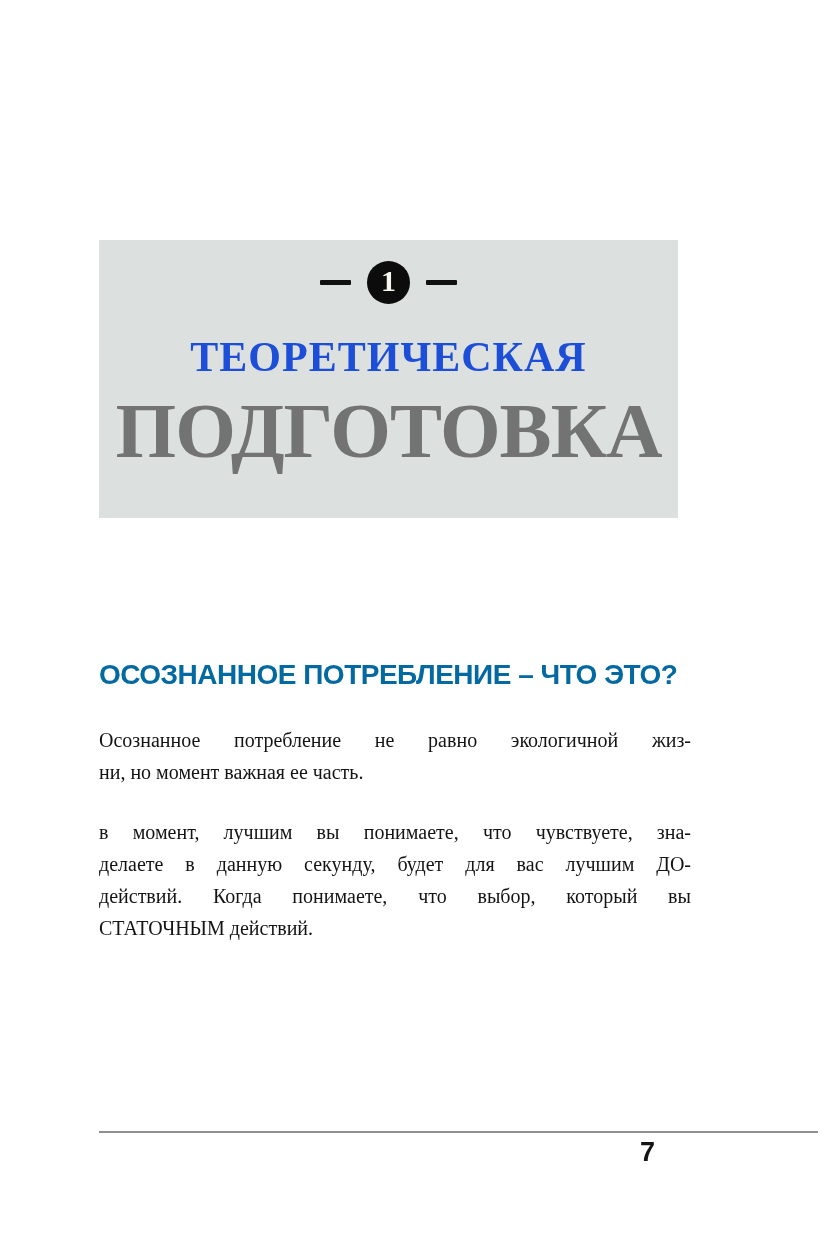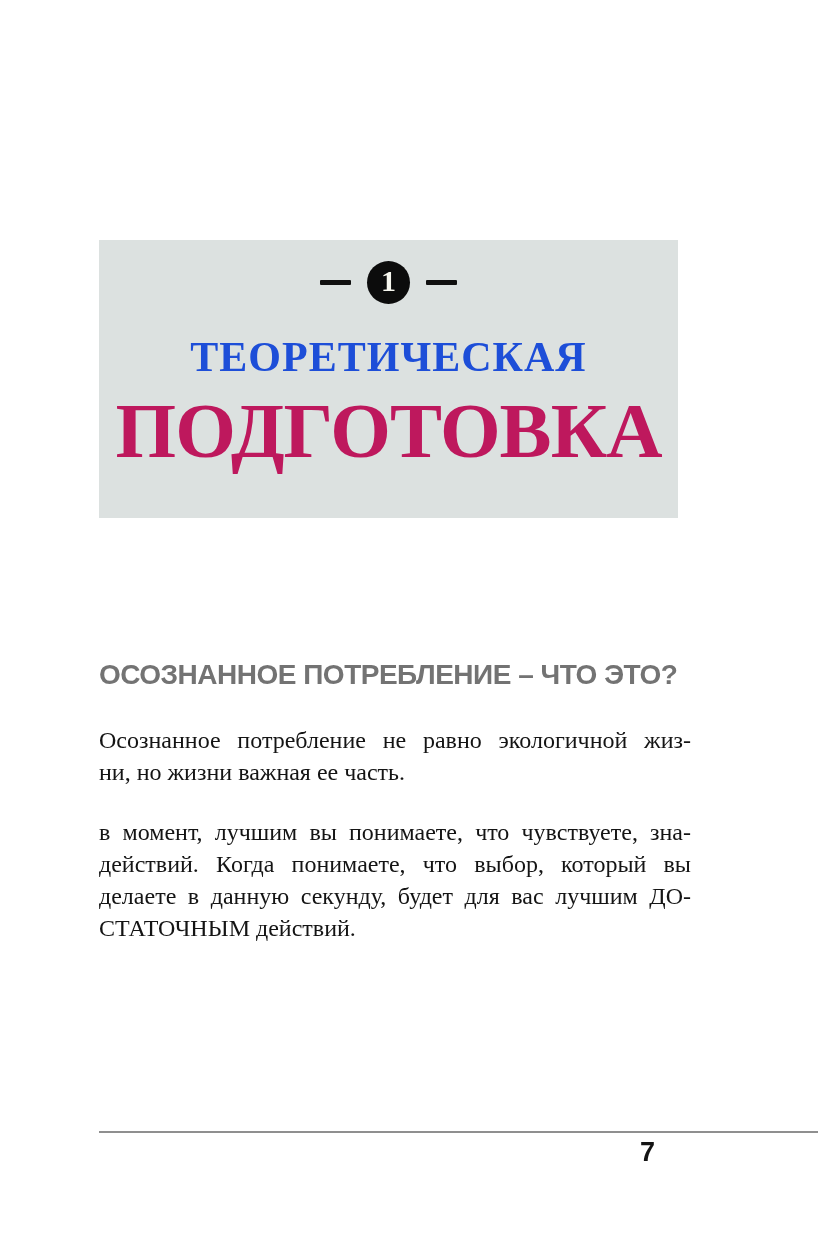"ПОДГОТОВКА" .chapter-title-2 { color: #be185d -> #737373 }
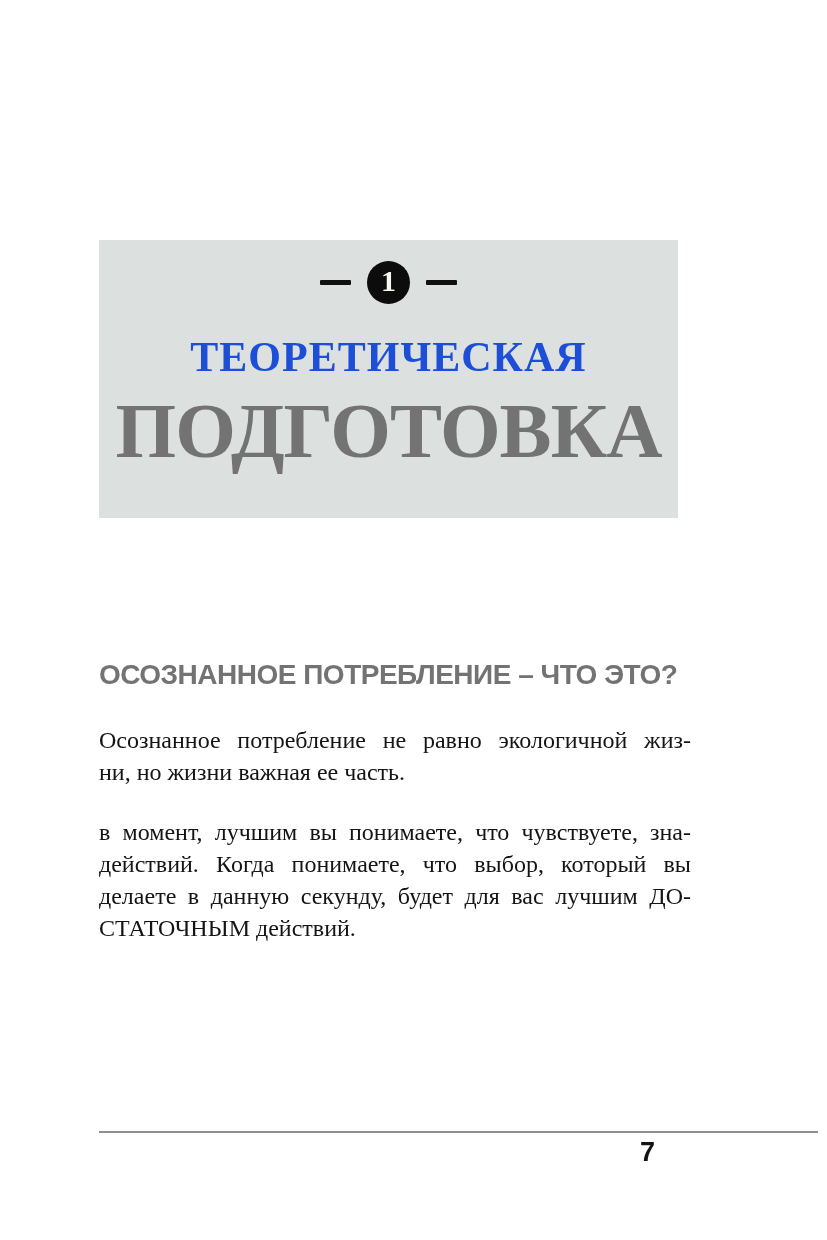"ОСОЗНАННОЕ ПОТРЕБЛЕНИЕ – ЧТО ЭТО?" .section-heading { color: #737373 -> #0369a1 }
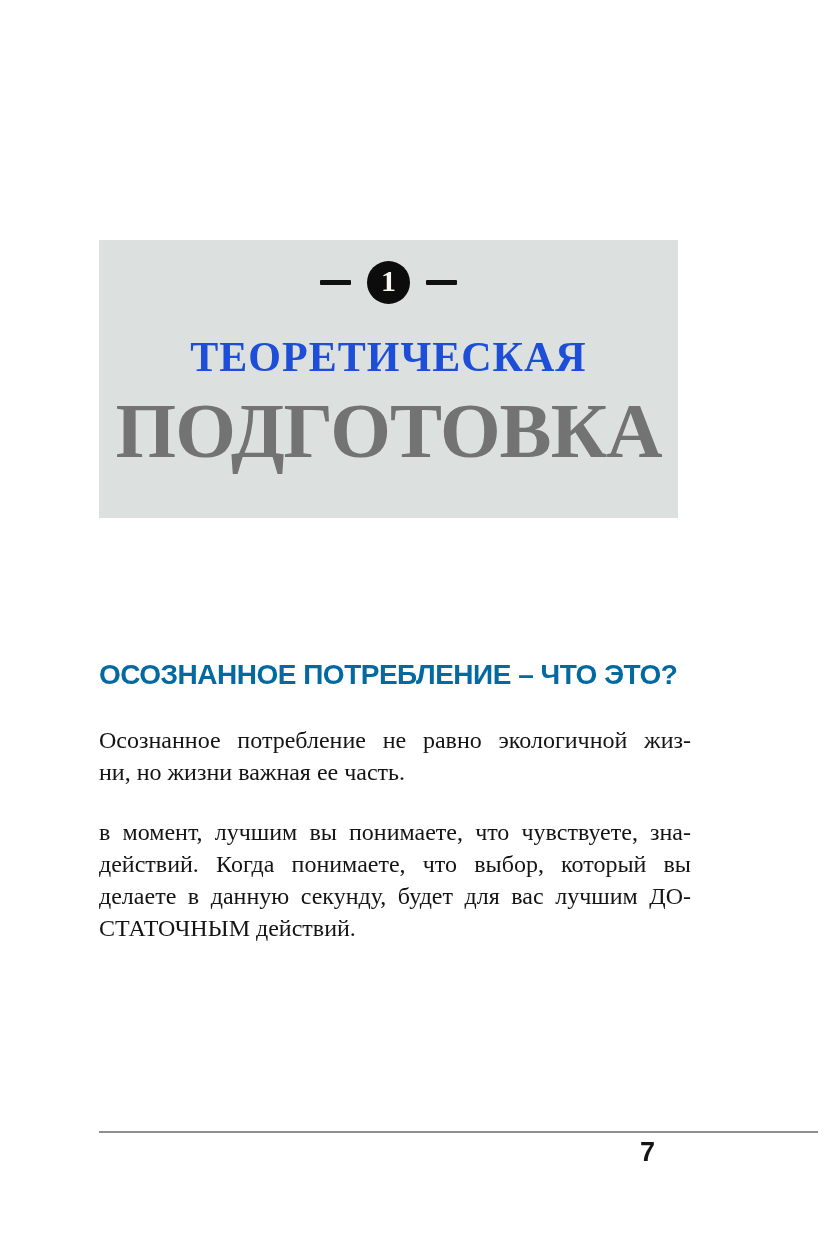"Осознанное потребление не равно" .paragraph { font-size: 24px -> 20px }
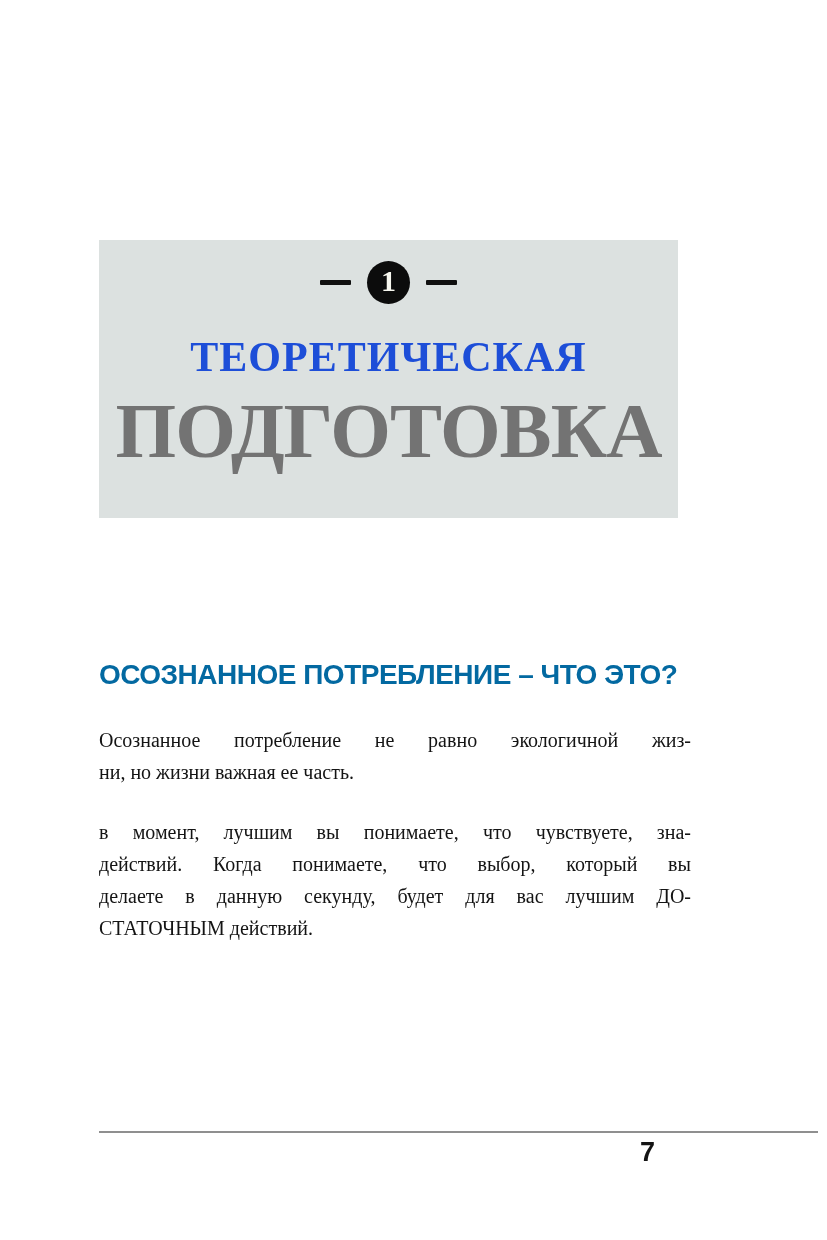"ни, но жизни важная ее" div.text-line { text: жизни -> момент }
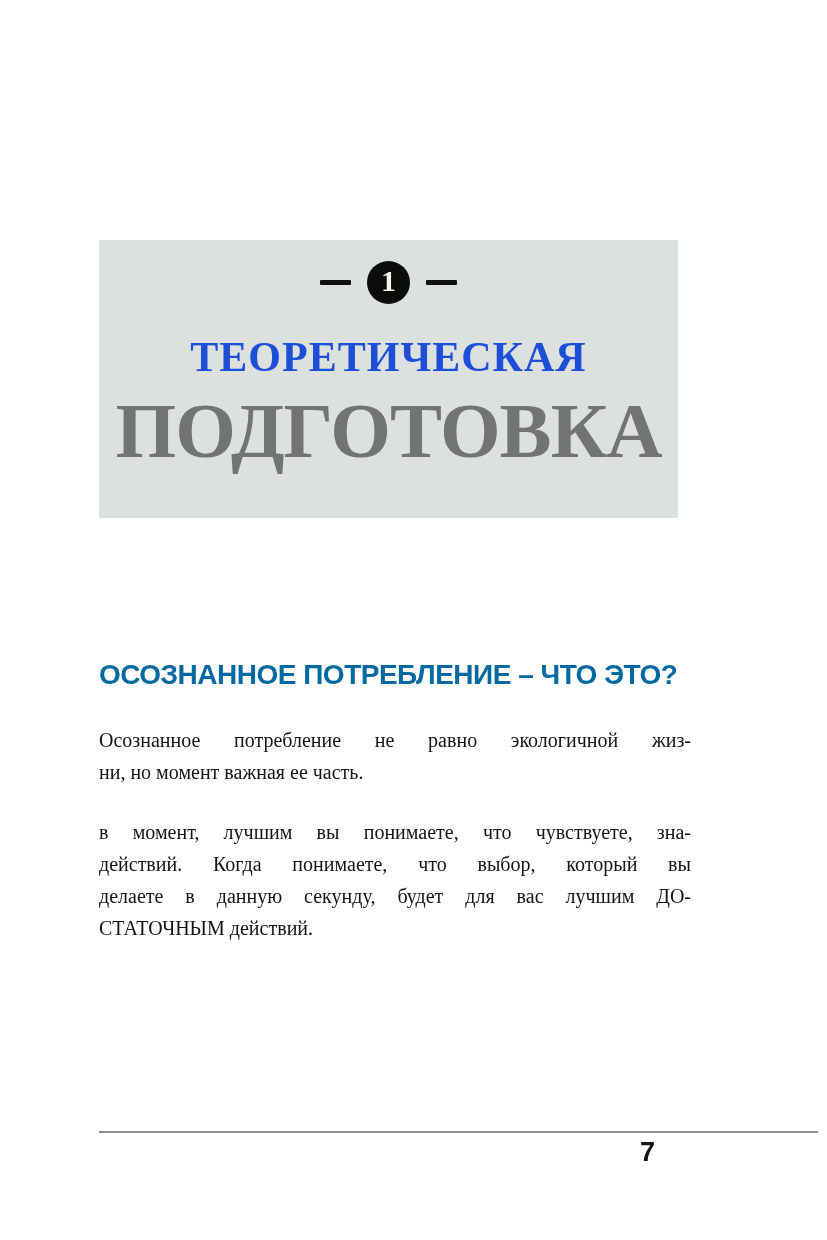"действий. Когда понимаете, что выбор," div.text-line { order: before "делаете в данную секунду, будет" -> after "делаете в данную секунду, будет" }
